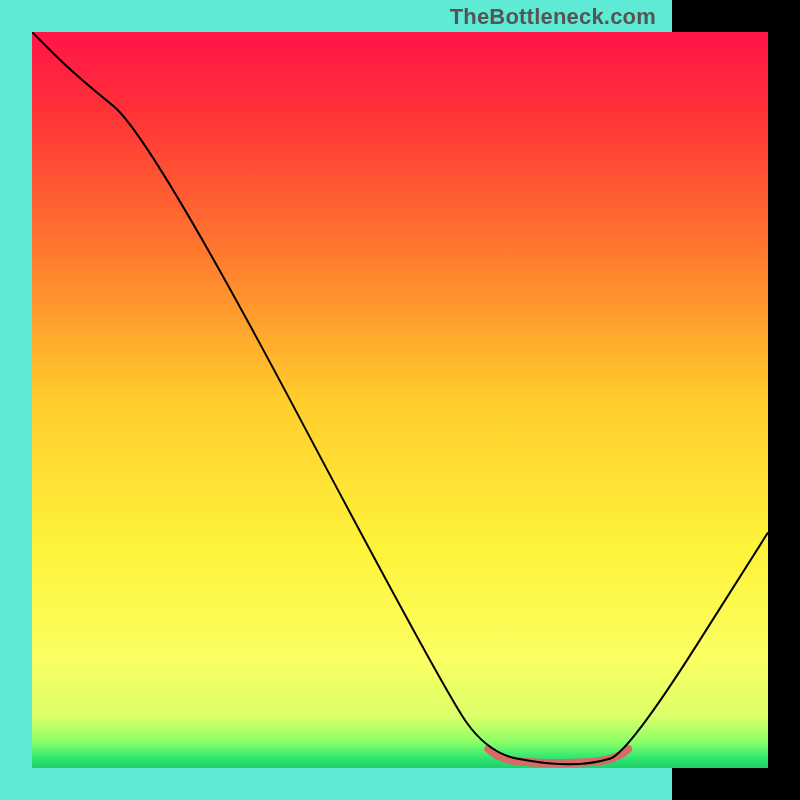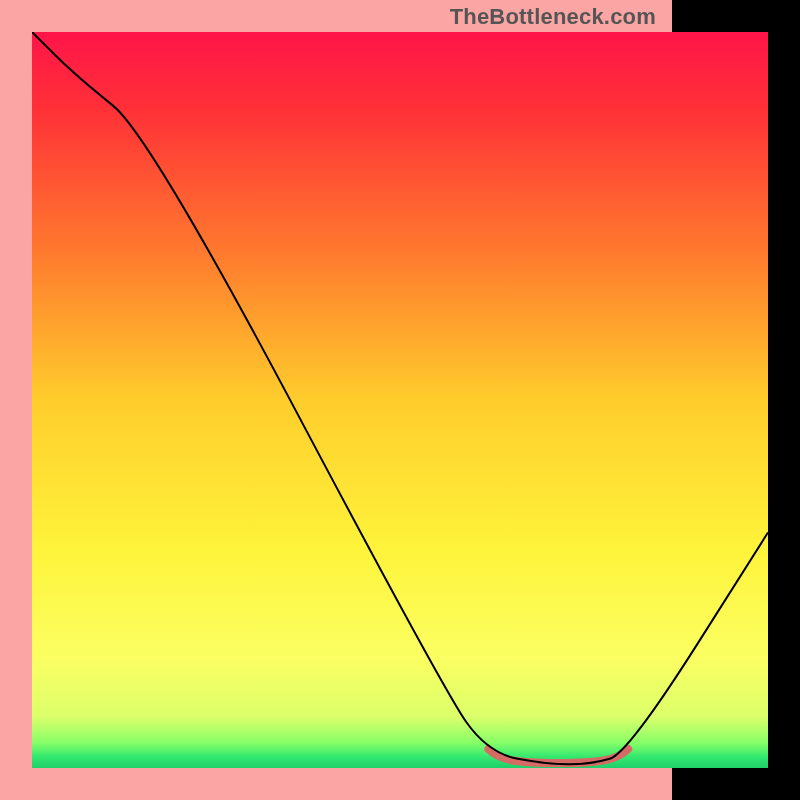"TheBottleneck.com" .frame { background: #fca5a5 -> #5eead4 }
